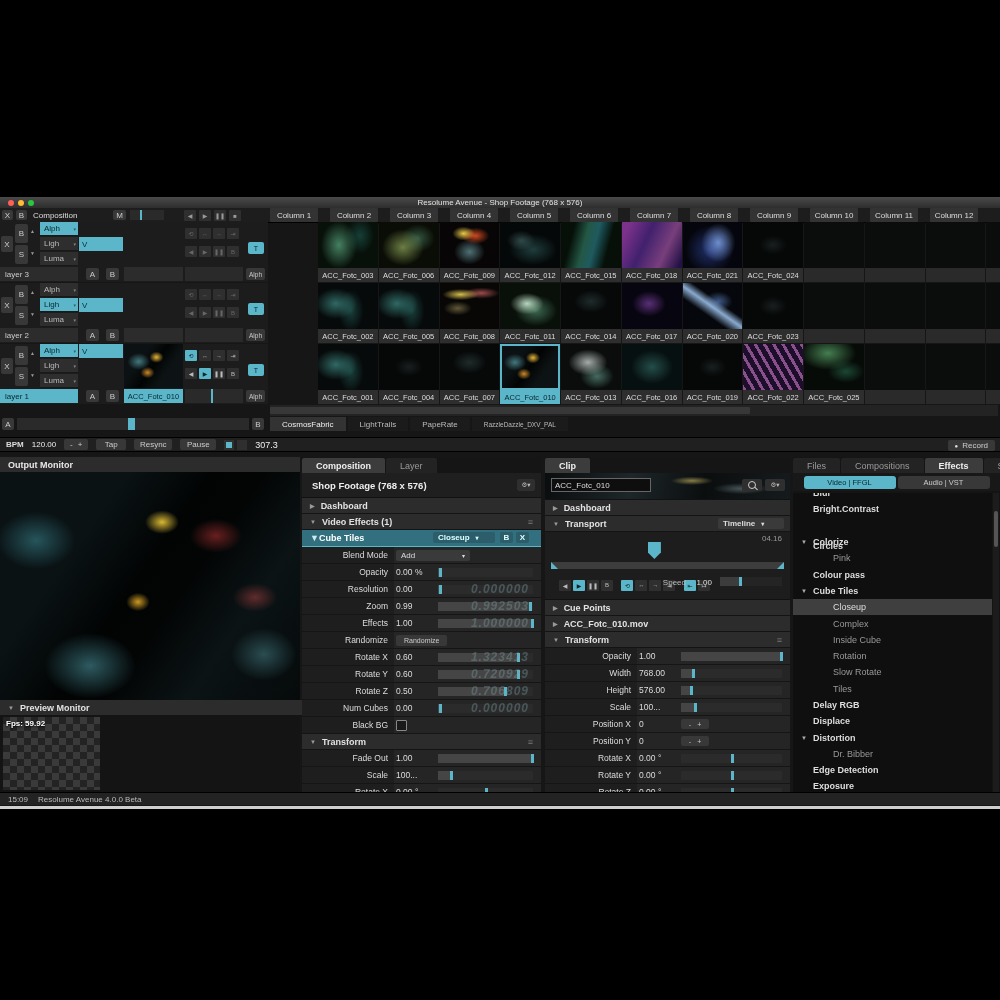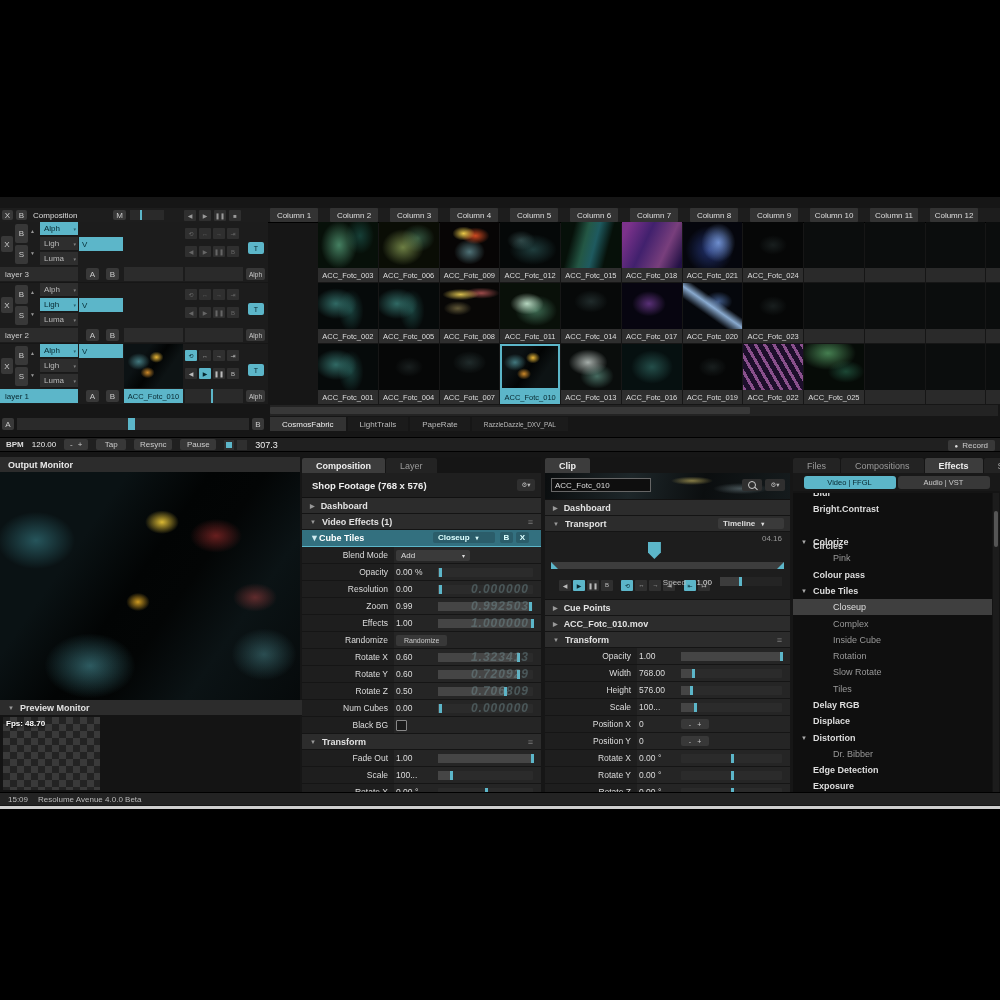"Resolume Avenue - Shop Footage" div.titlebar { html: none -> <div> <div> <span></span> <span></span> <span></span> </div> <div>Resolume Avenue - Shop Footage (768 x 576)</div> </div> }
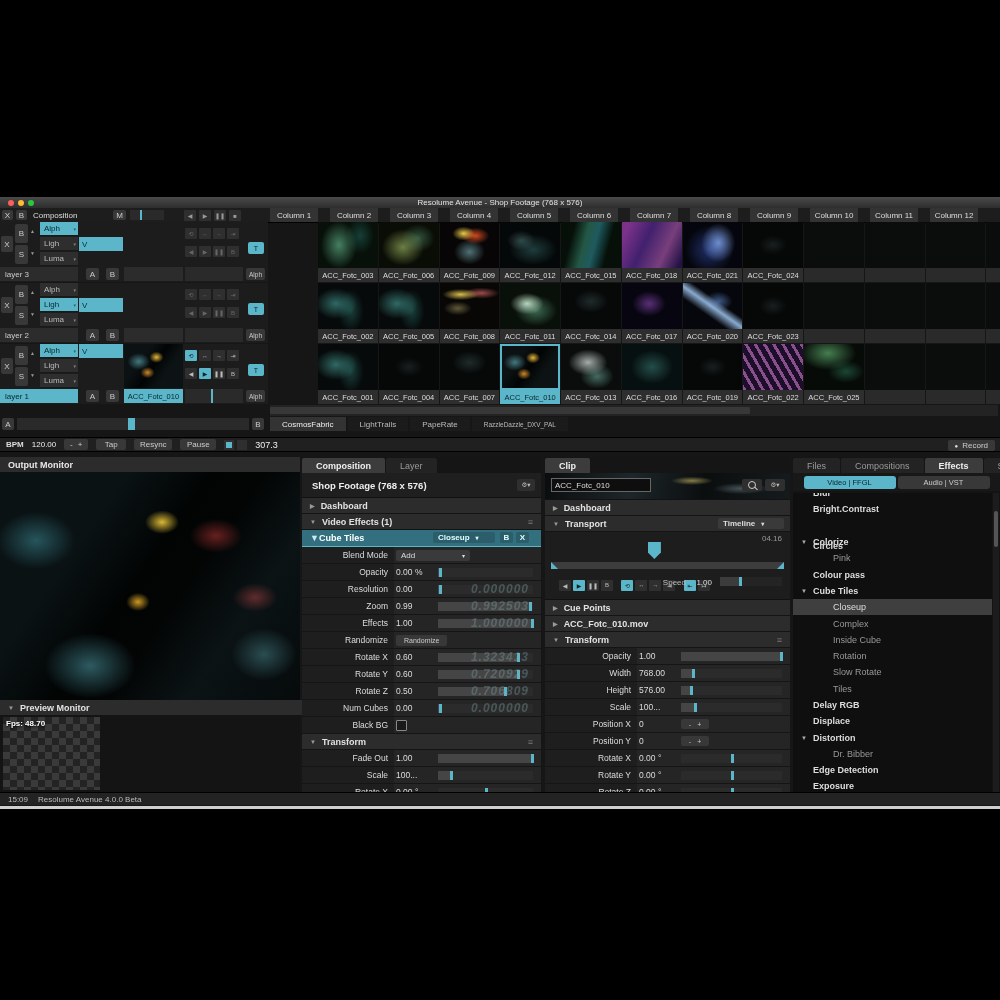"Fps: 48.70" span { text: 48.70 -> 59.92 }
